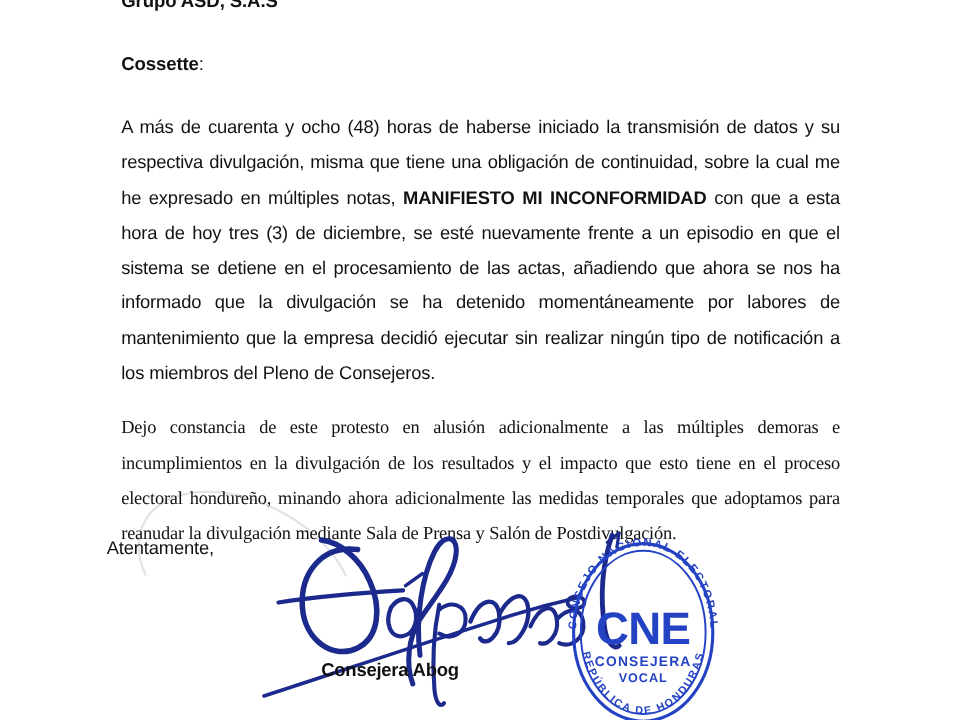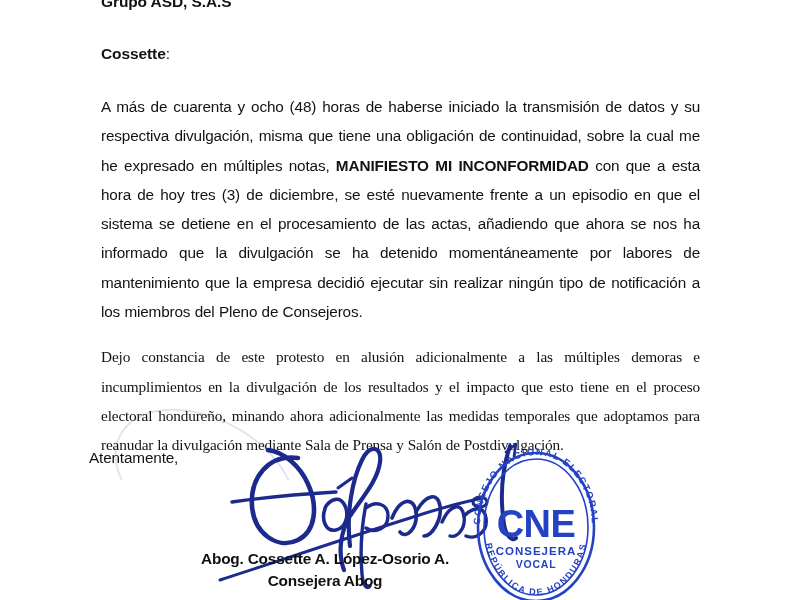"Abog. Cossette A. López-Osorio A." div.name { html: <div>Abog. Cossette A. López-Osorio A.</div> -> none }
